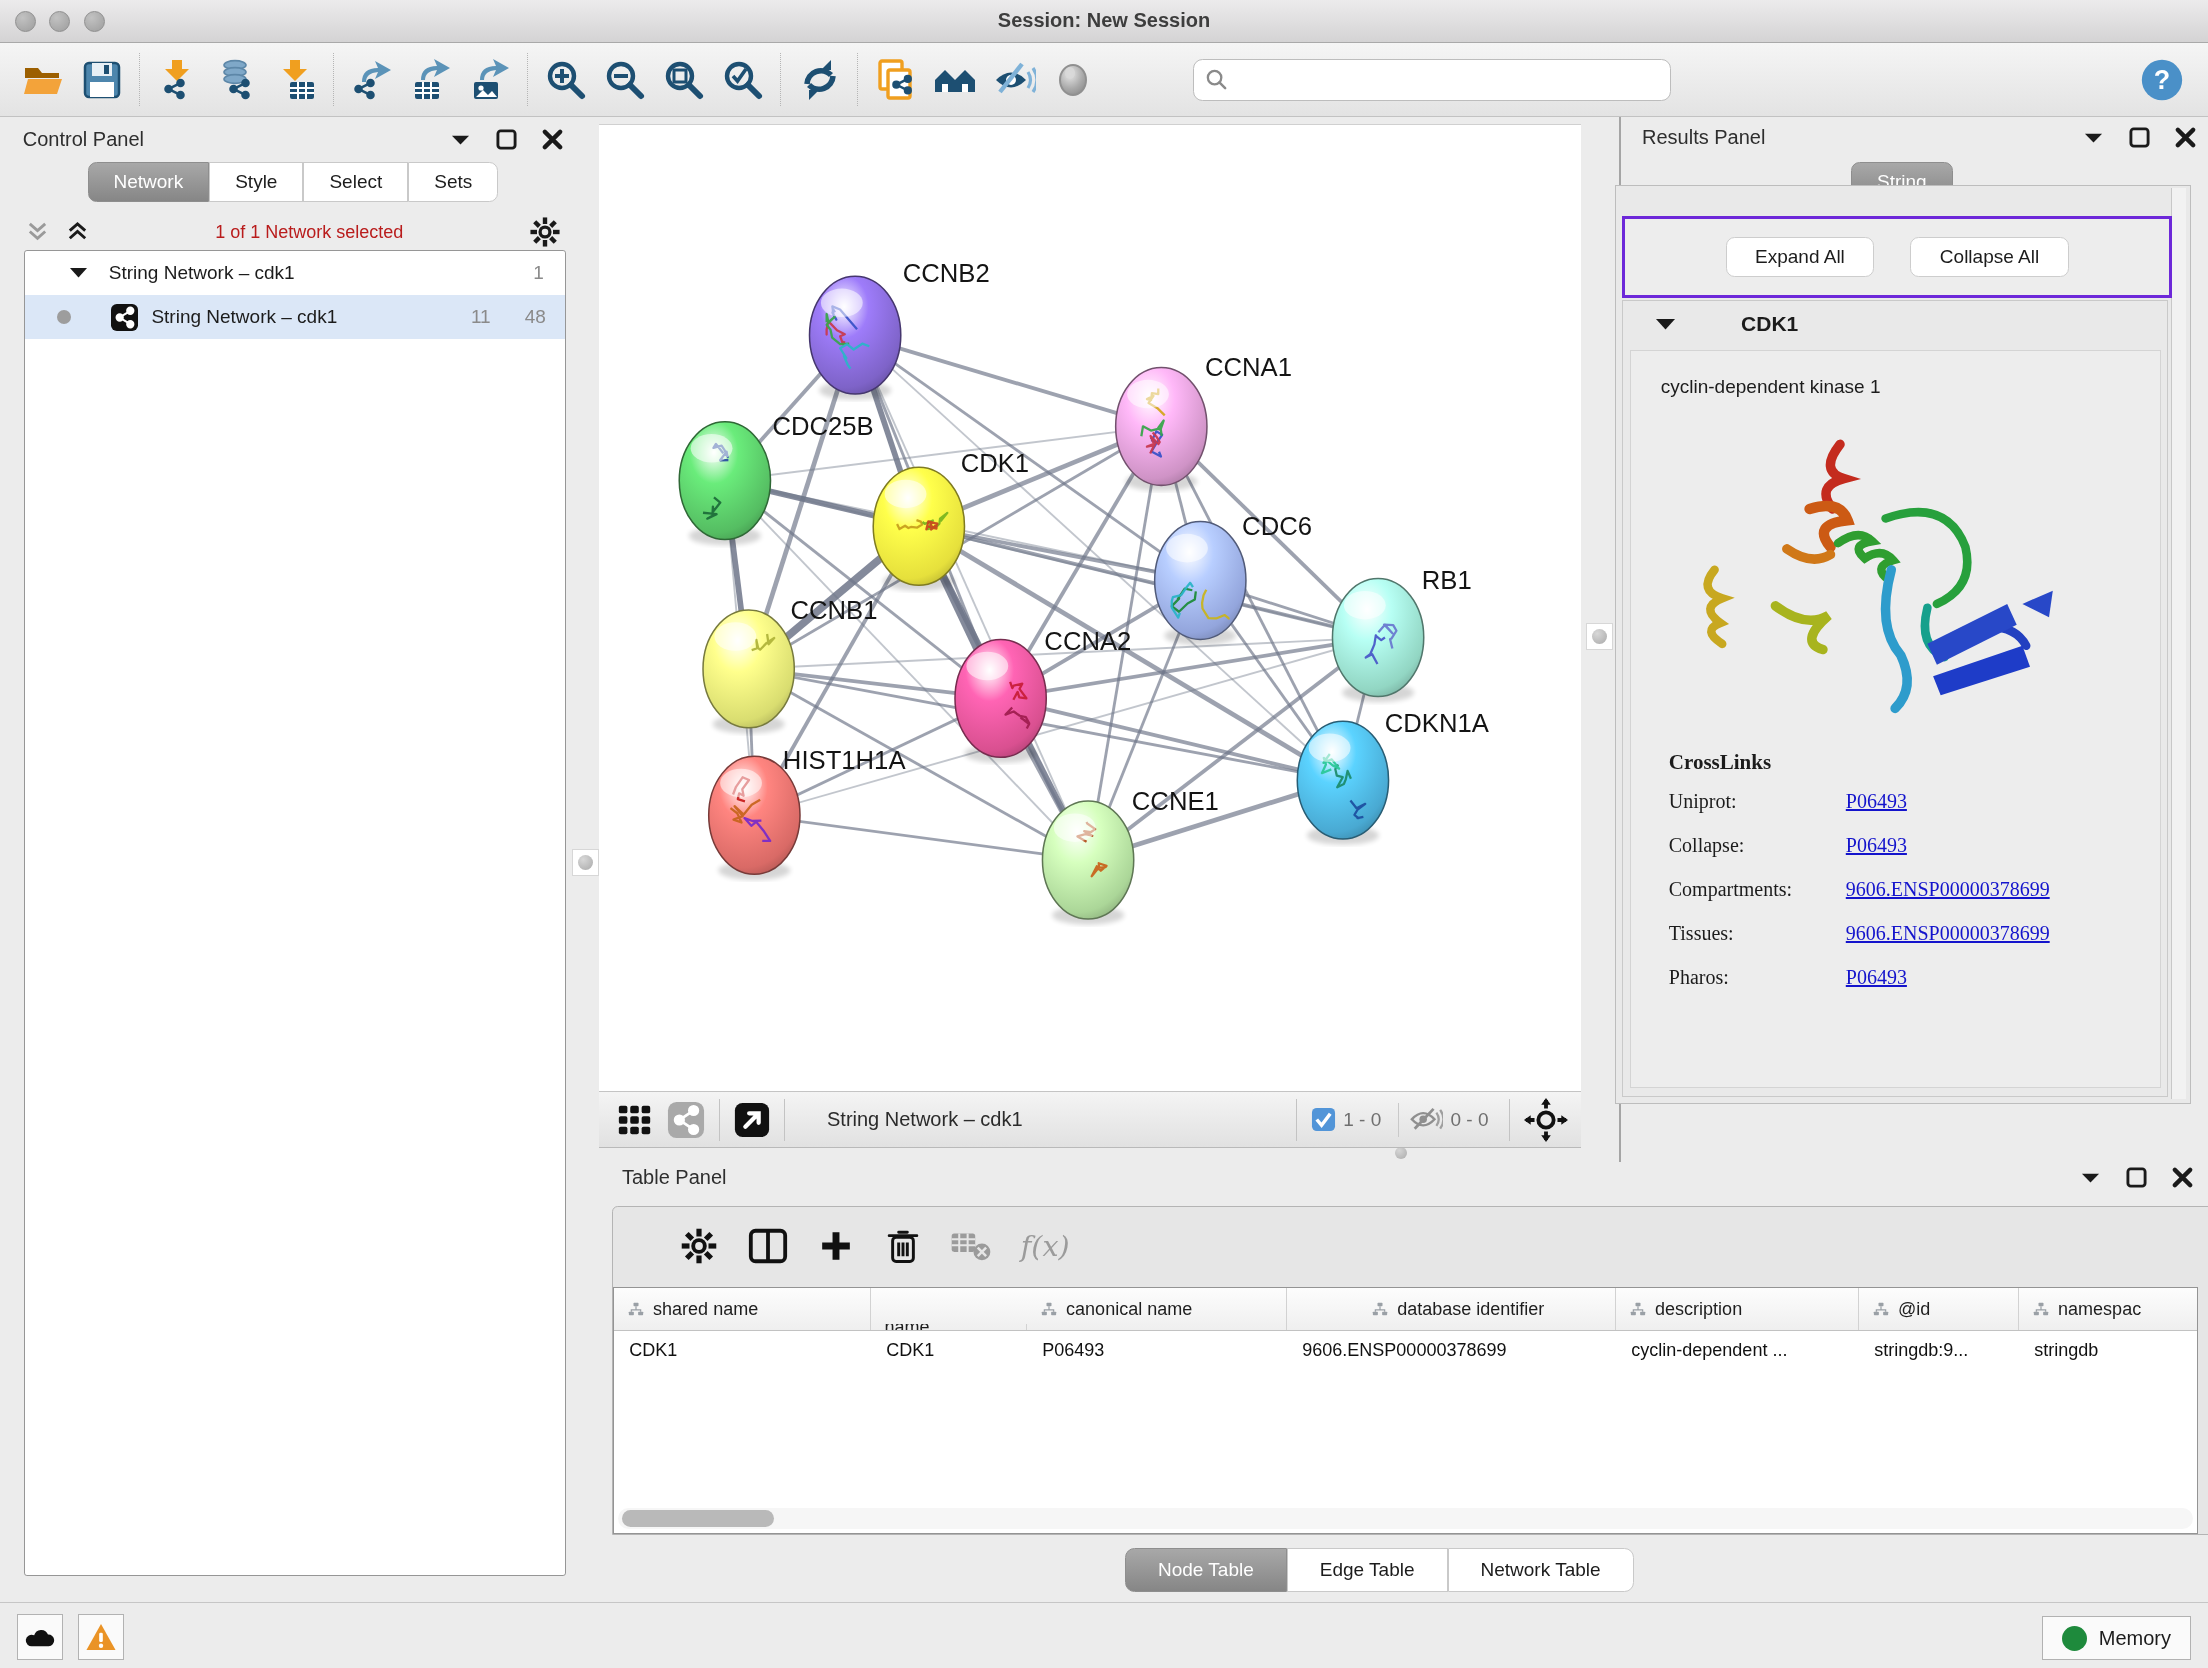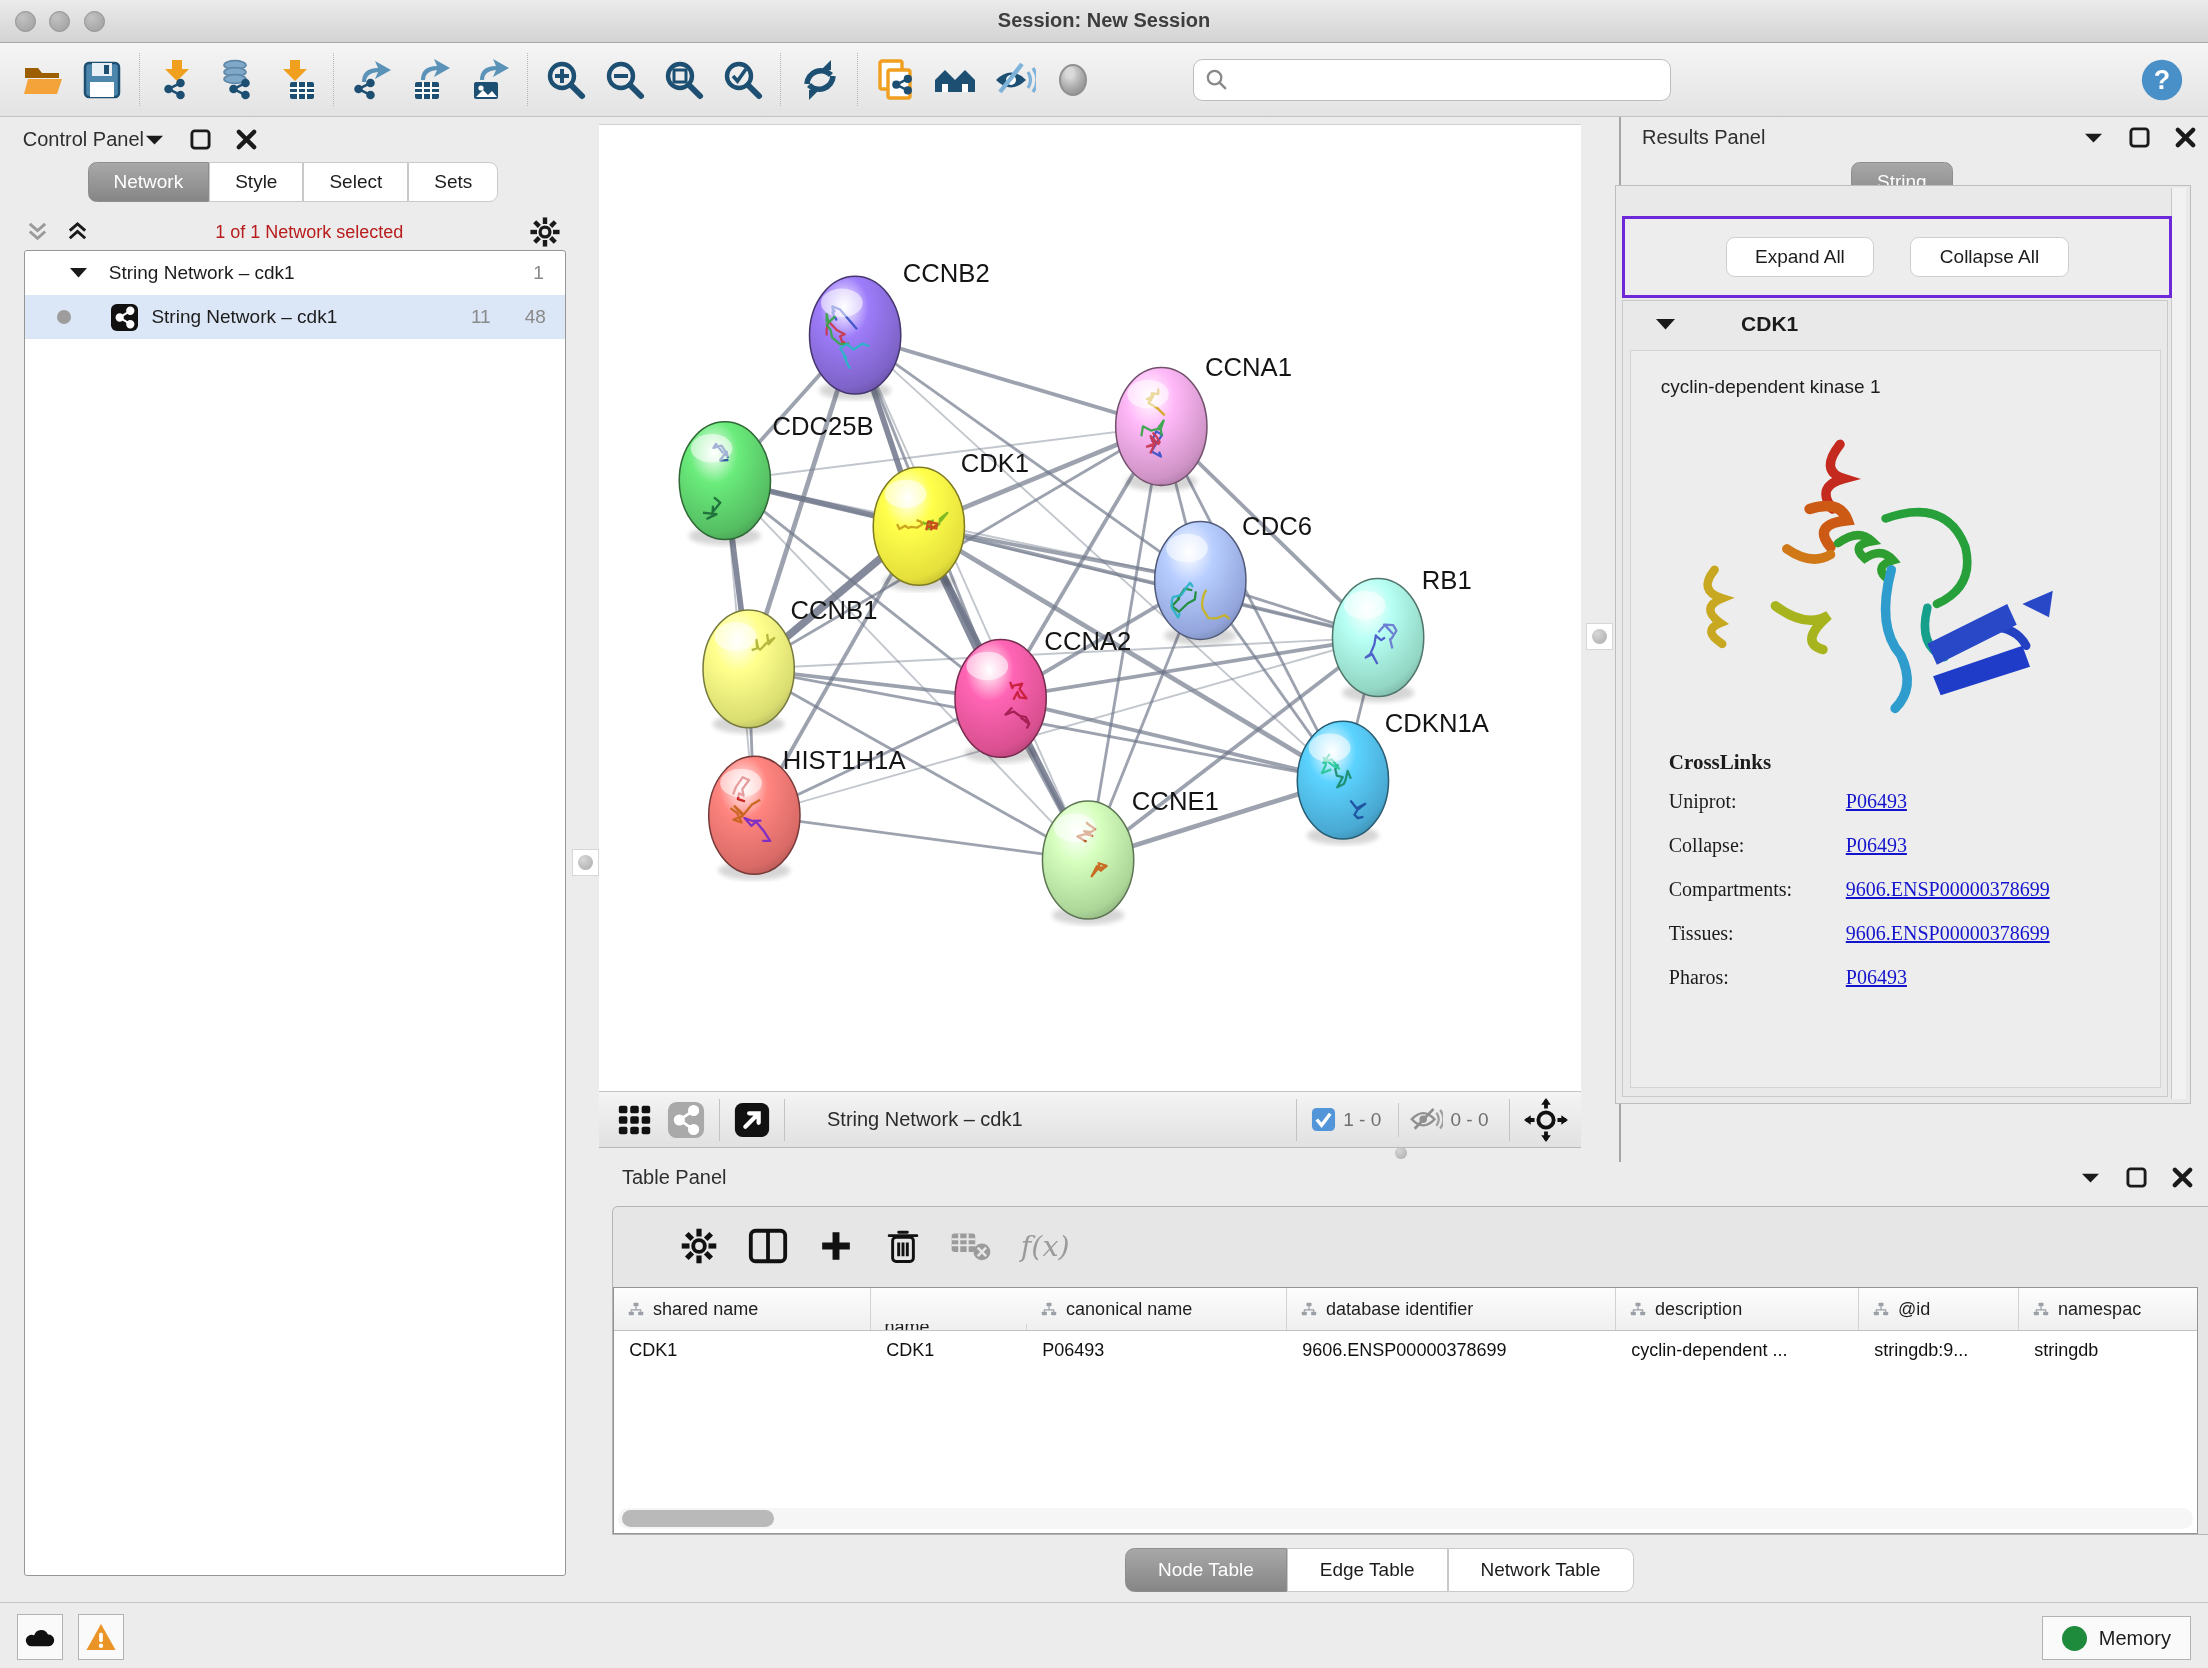"Control Panel" #cp-header { justify-content: flex-start -> space-between }
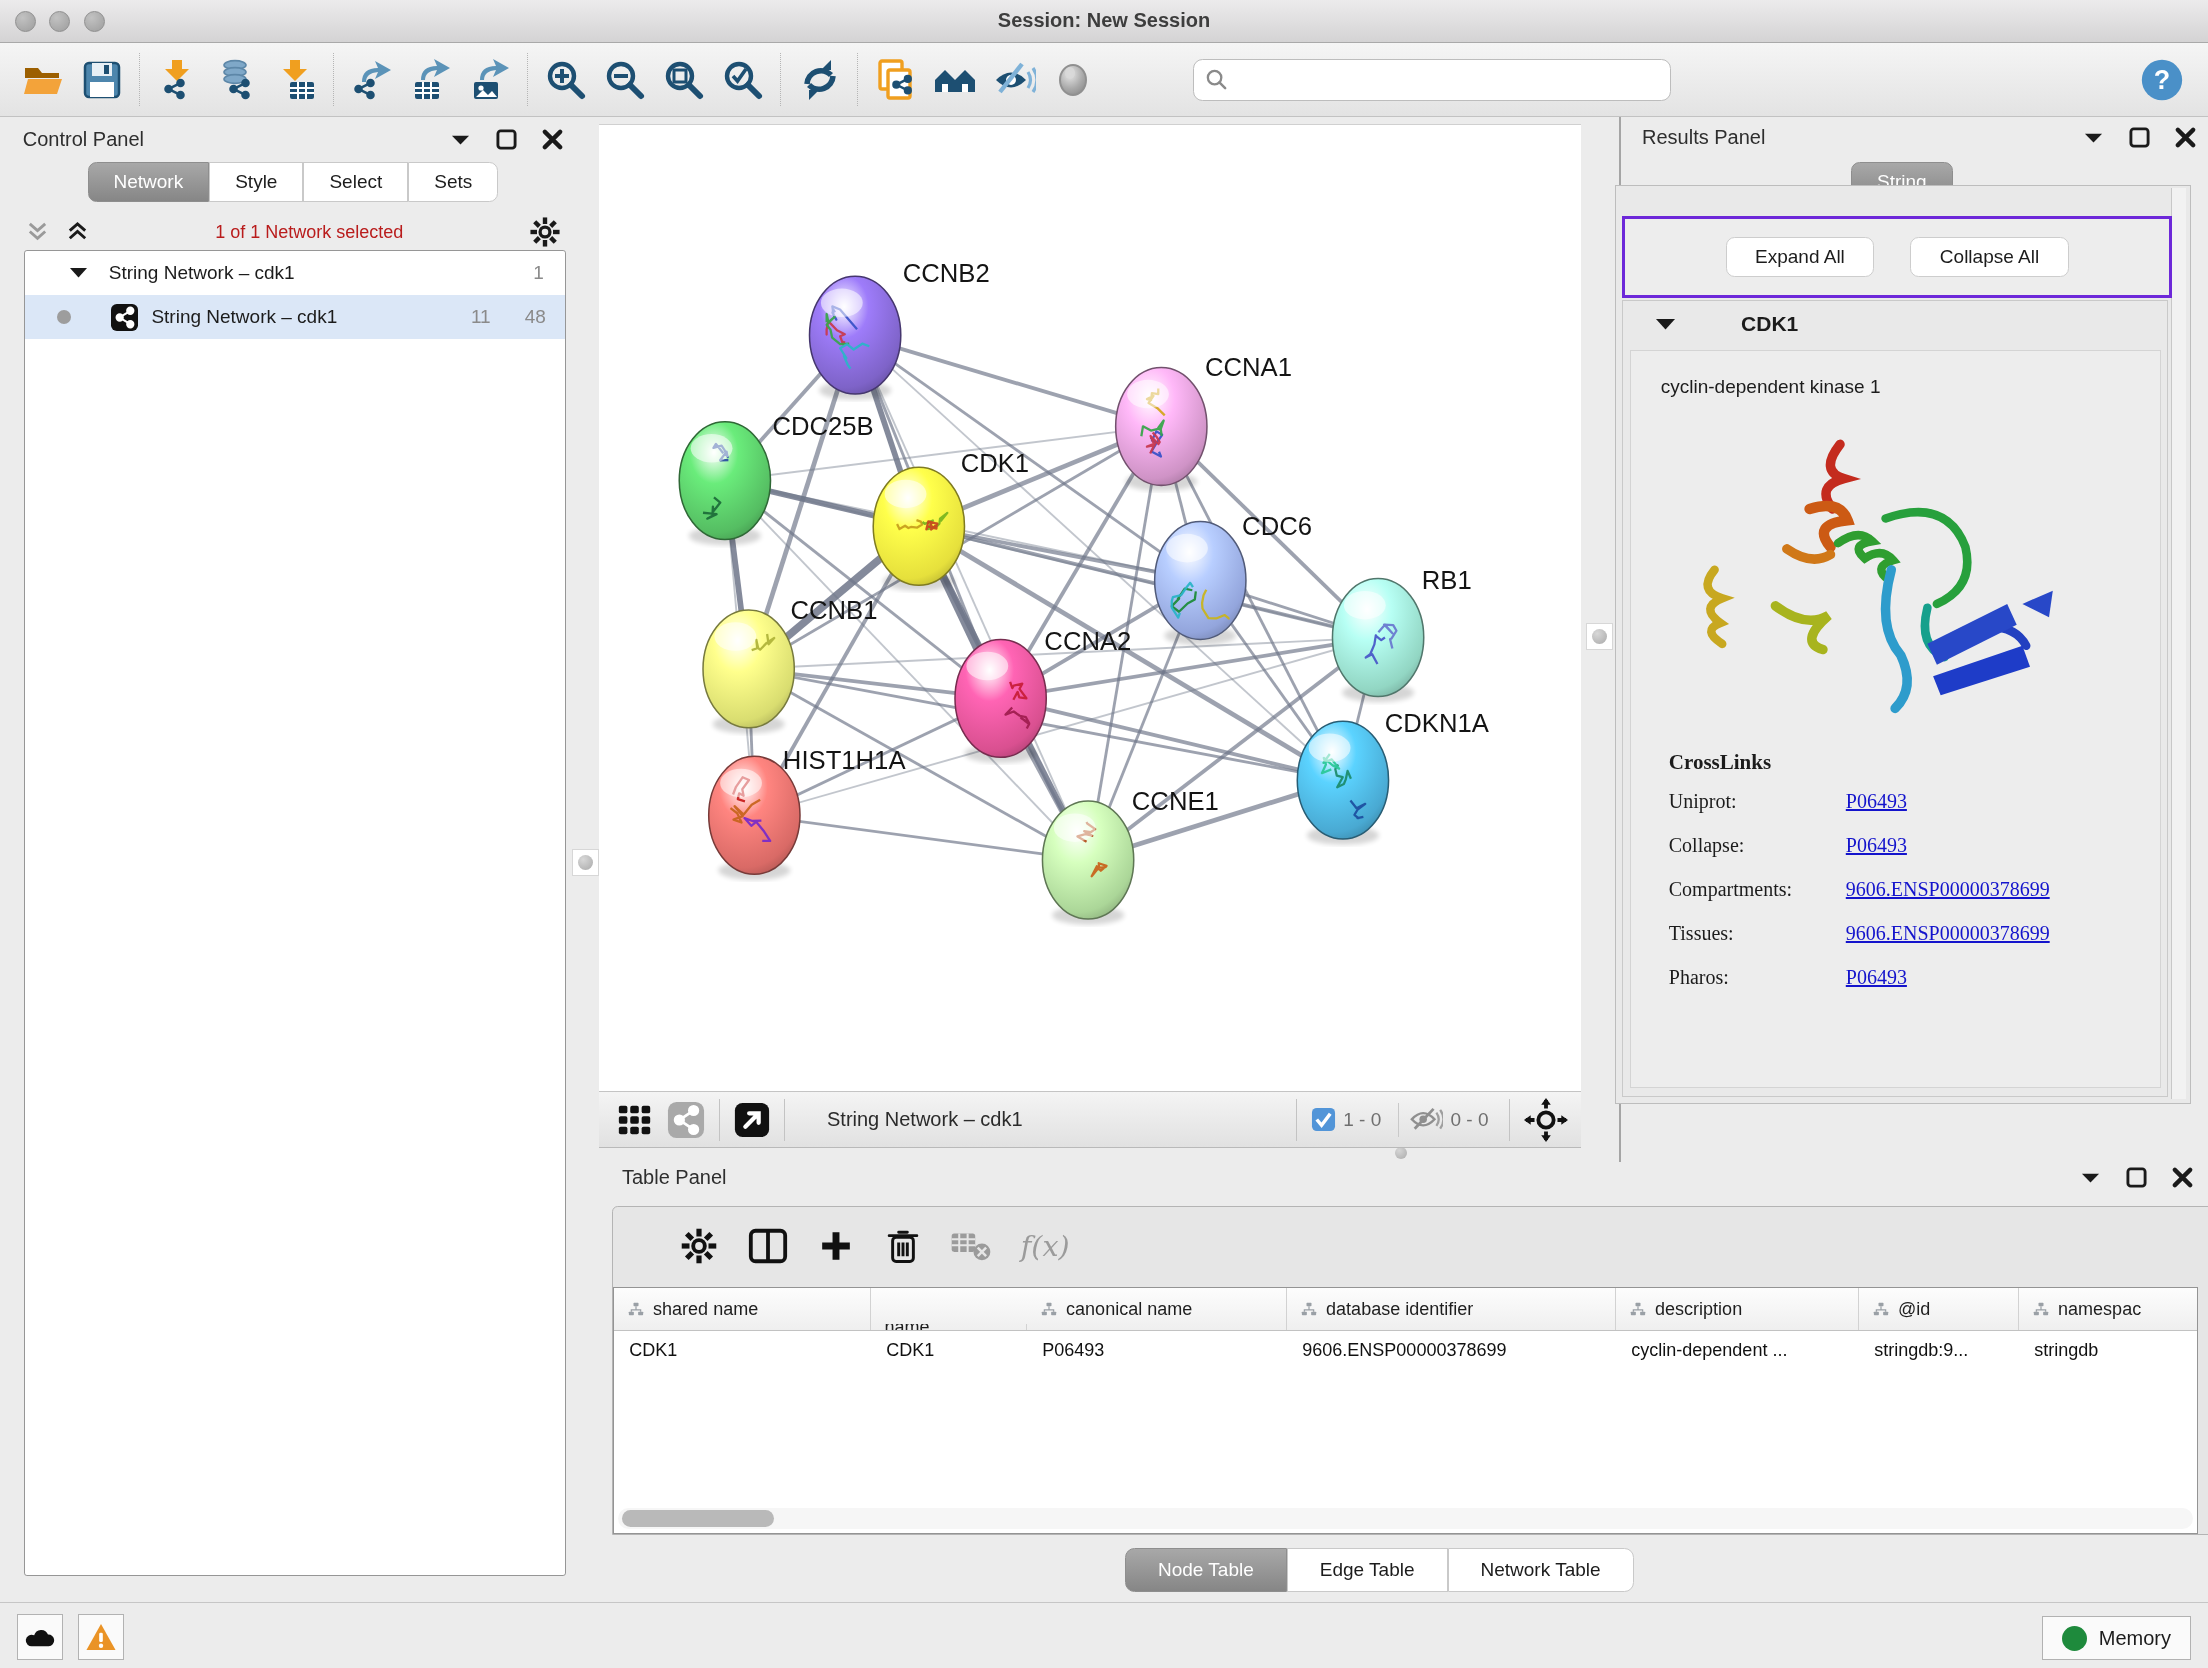"database identifier" div.th-cell { justify-content: none -> center }
